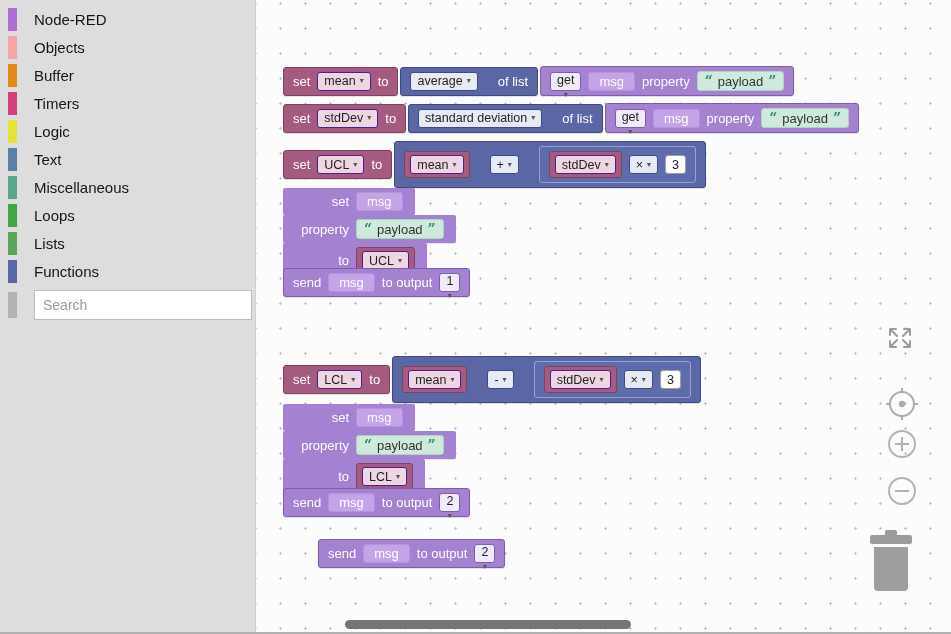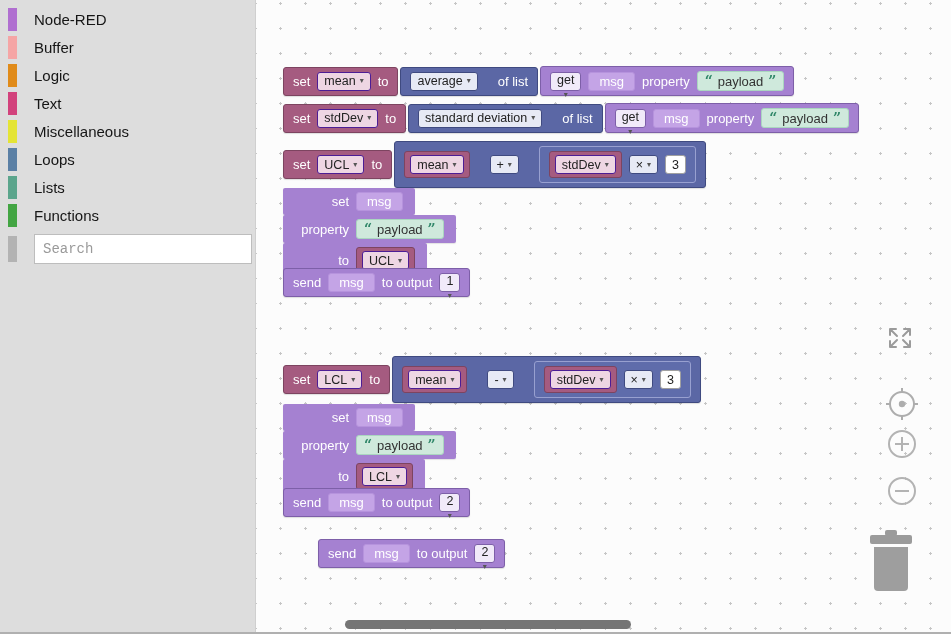"Objects" div.cat { html: none -> <div> <span></span> <span>Objects</span> </div> }
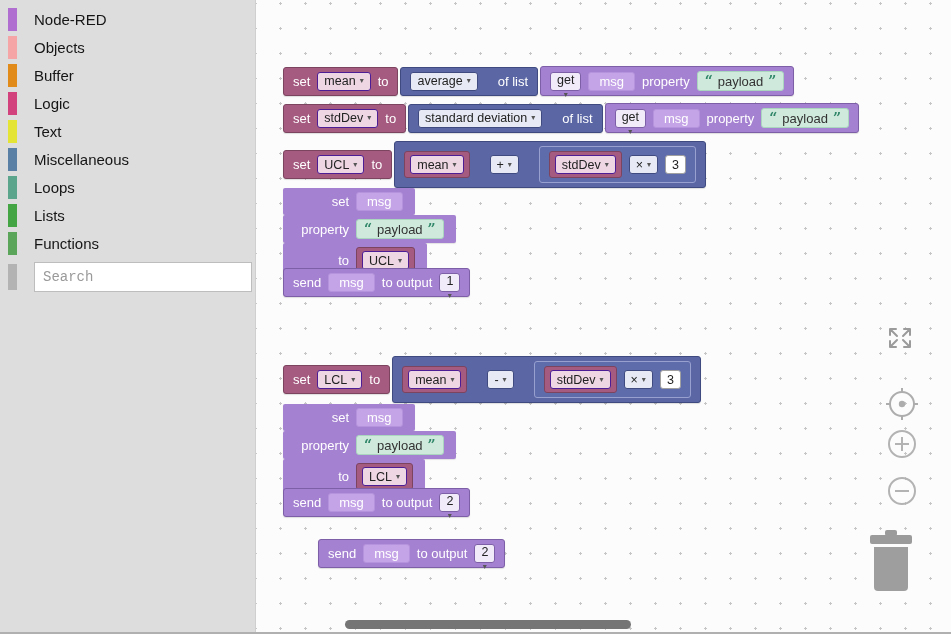"Timers" div.cat { html: none -> <div> <span></span> <span>Timers</span> </div> }
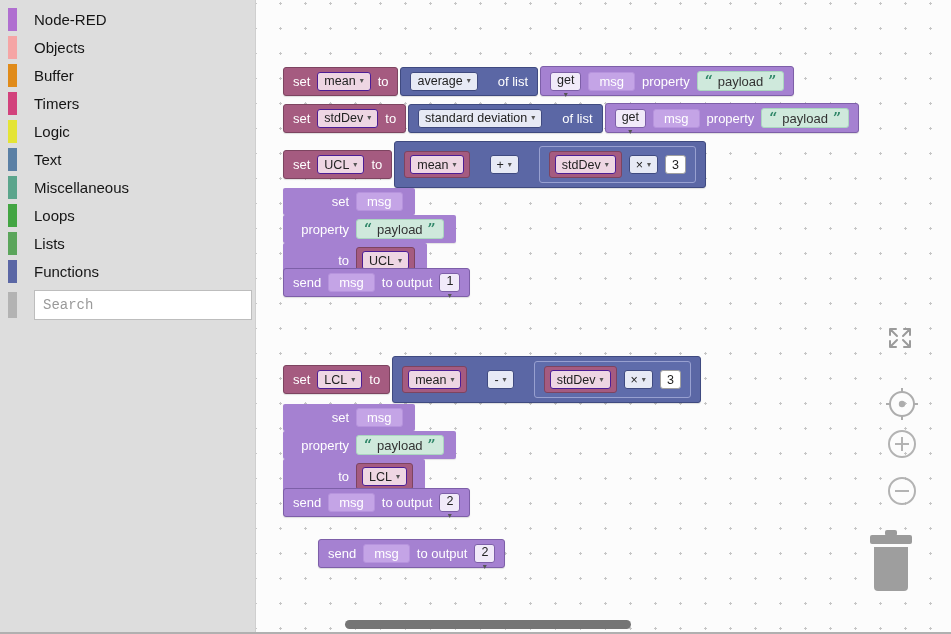"Search" .search { font-family: Liberation Mono, monospace -> Liberation Sans, sans-serif }
